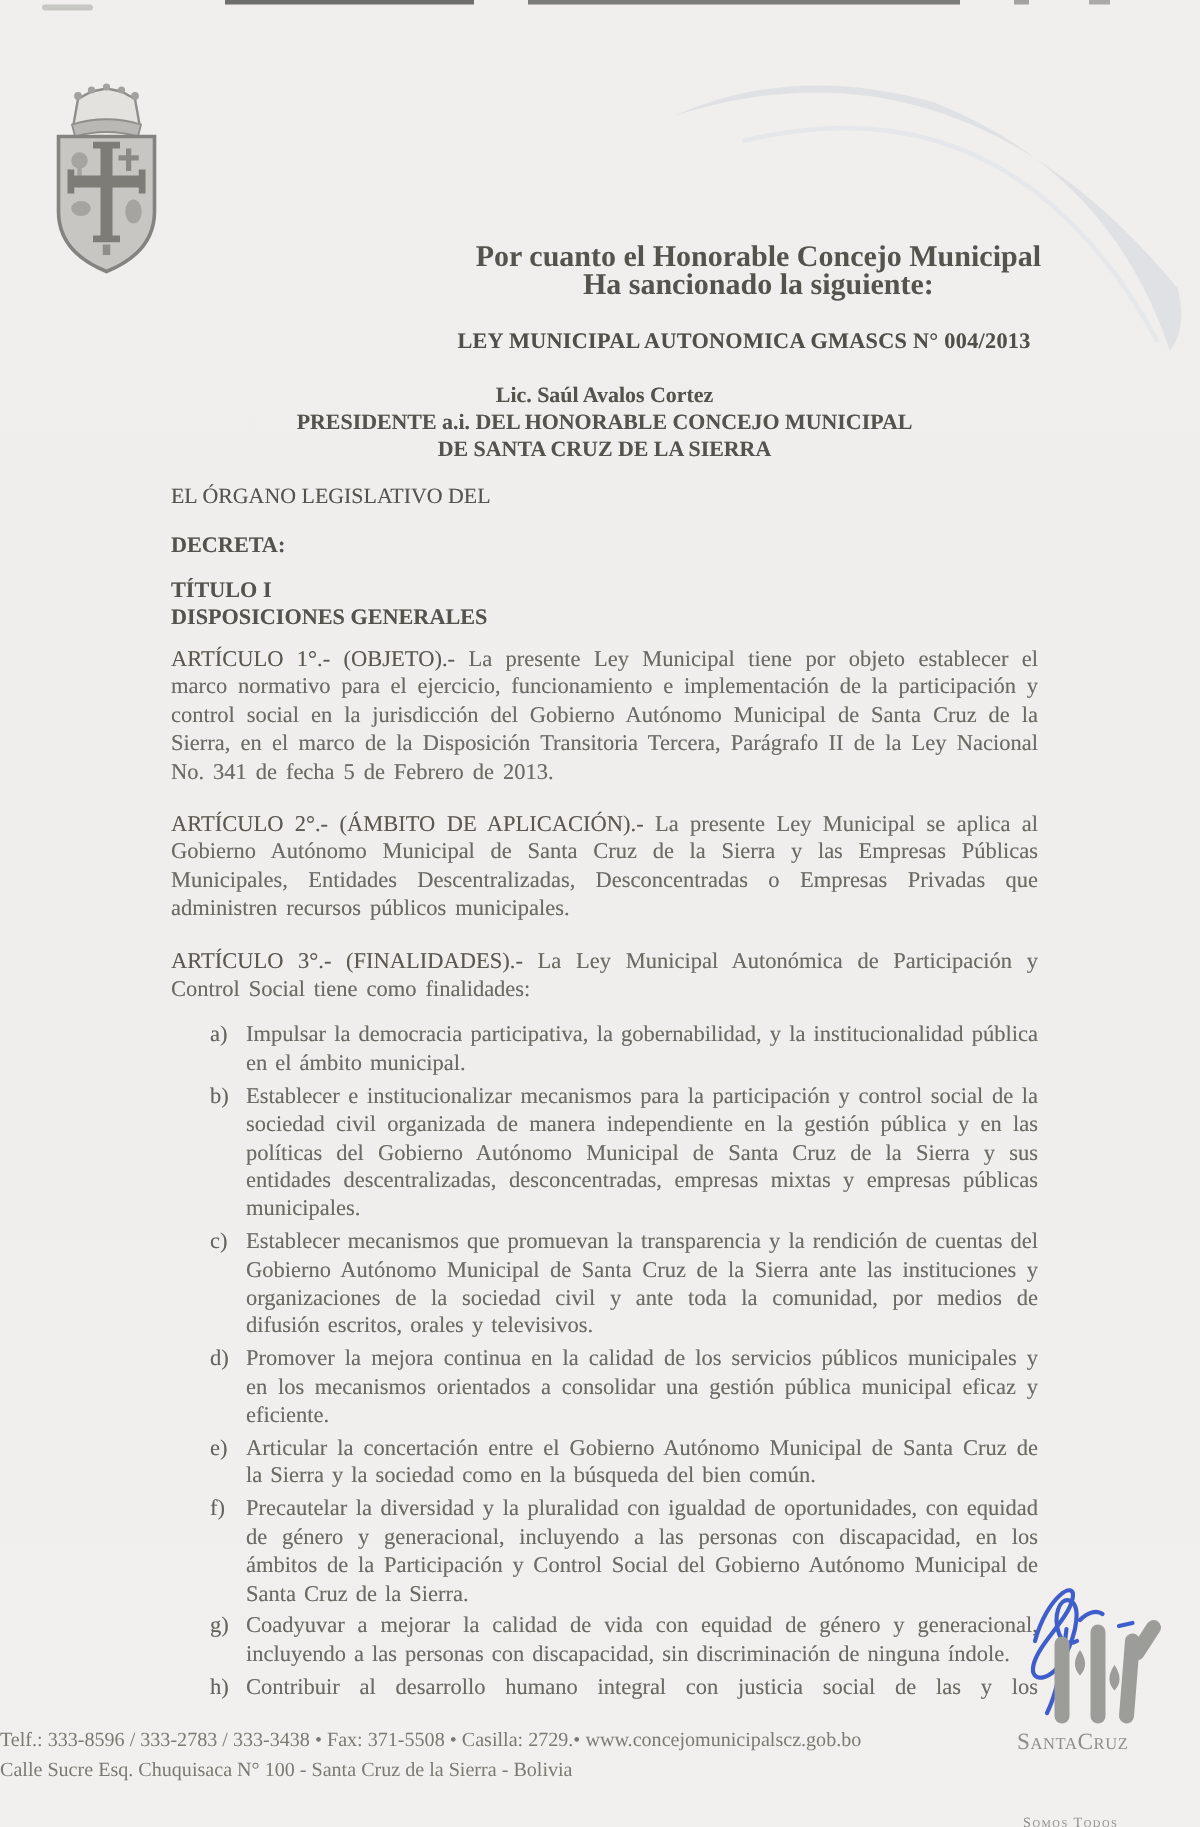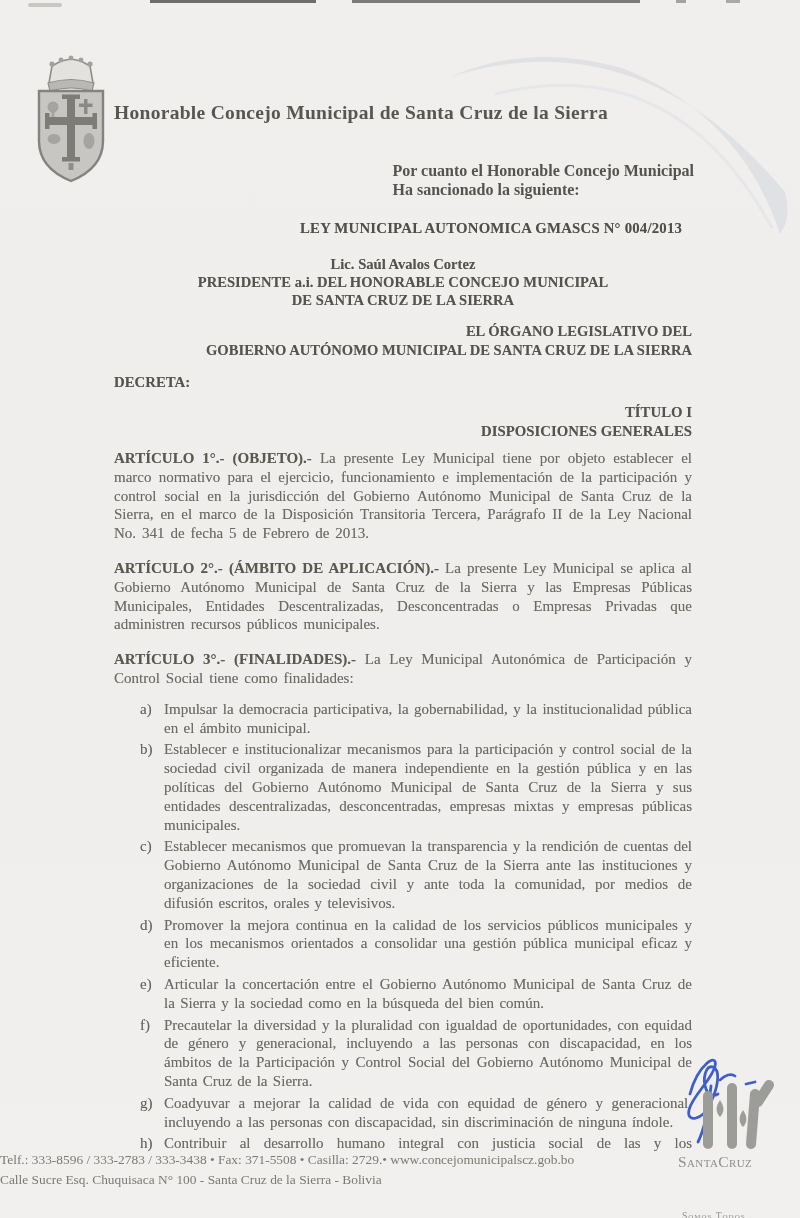"Honorable Concejo Municipal de Santa" div.org-title { html: <div>Honorable Concejo Municipal de Santa Cruz de la Sierra</div> -> none }
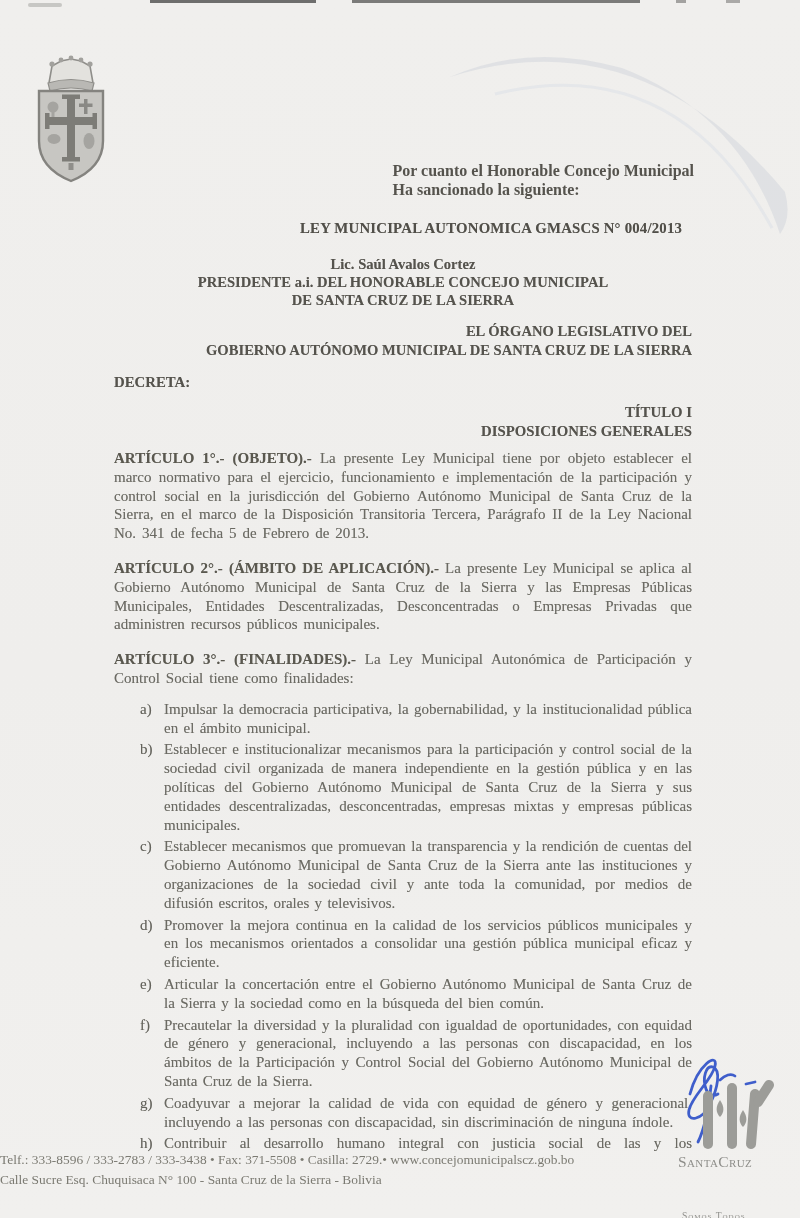"Por cuanto el Honorable Concejo" .intro { font-size: 16px -> 20px; text-align: left -> center }
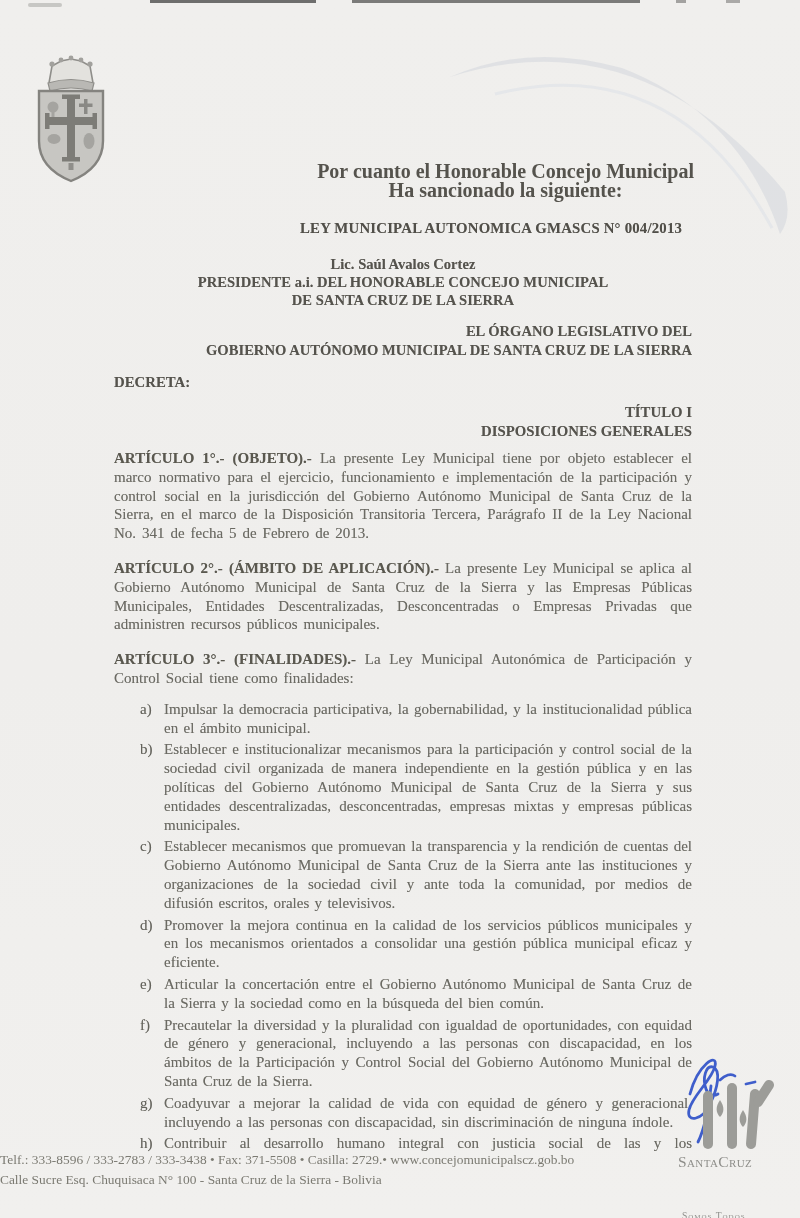"LEY MUNICIPAL AUTONOMICA GMASCS N°" .law-title { text-align: none -> center }
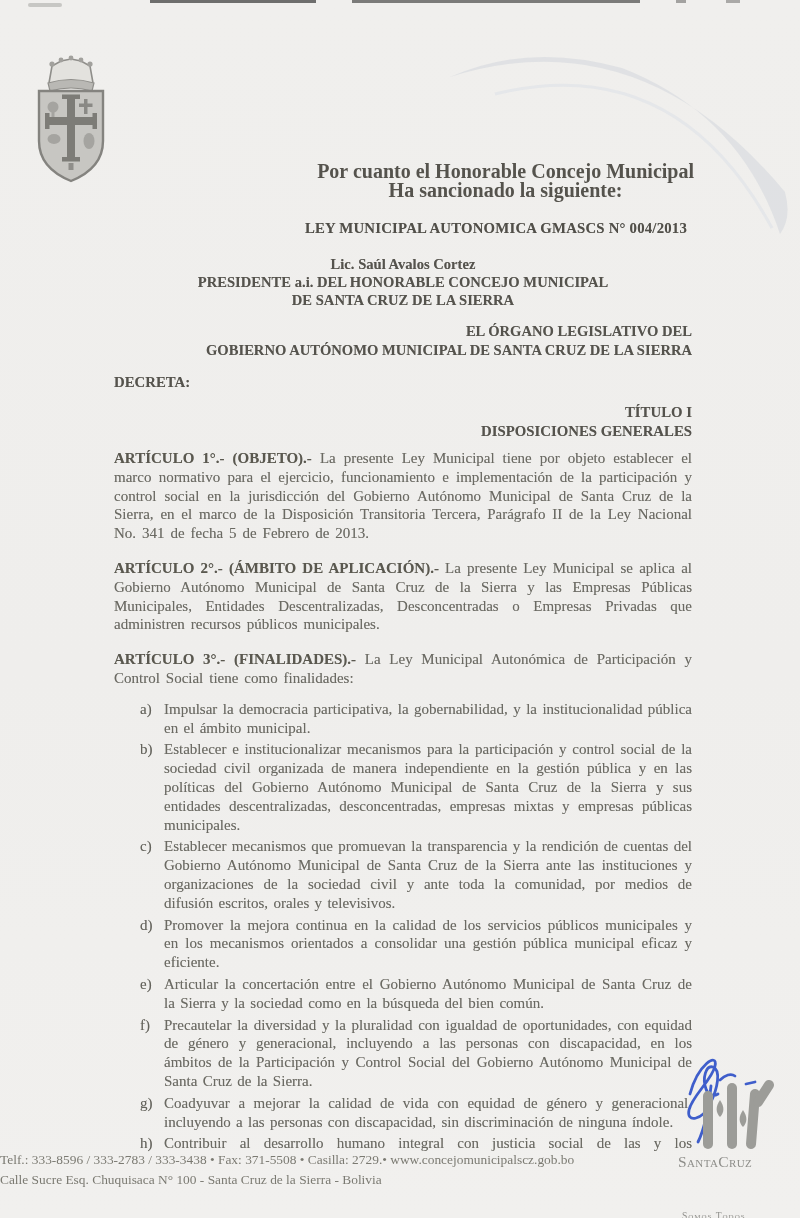"EL ÓRGANO LEGISLATIVO DEL" .organ { font-weight: bold -> normal; text-align: right -> left }
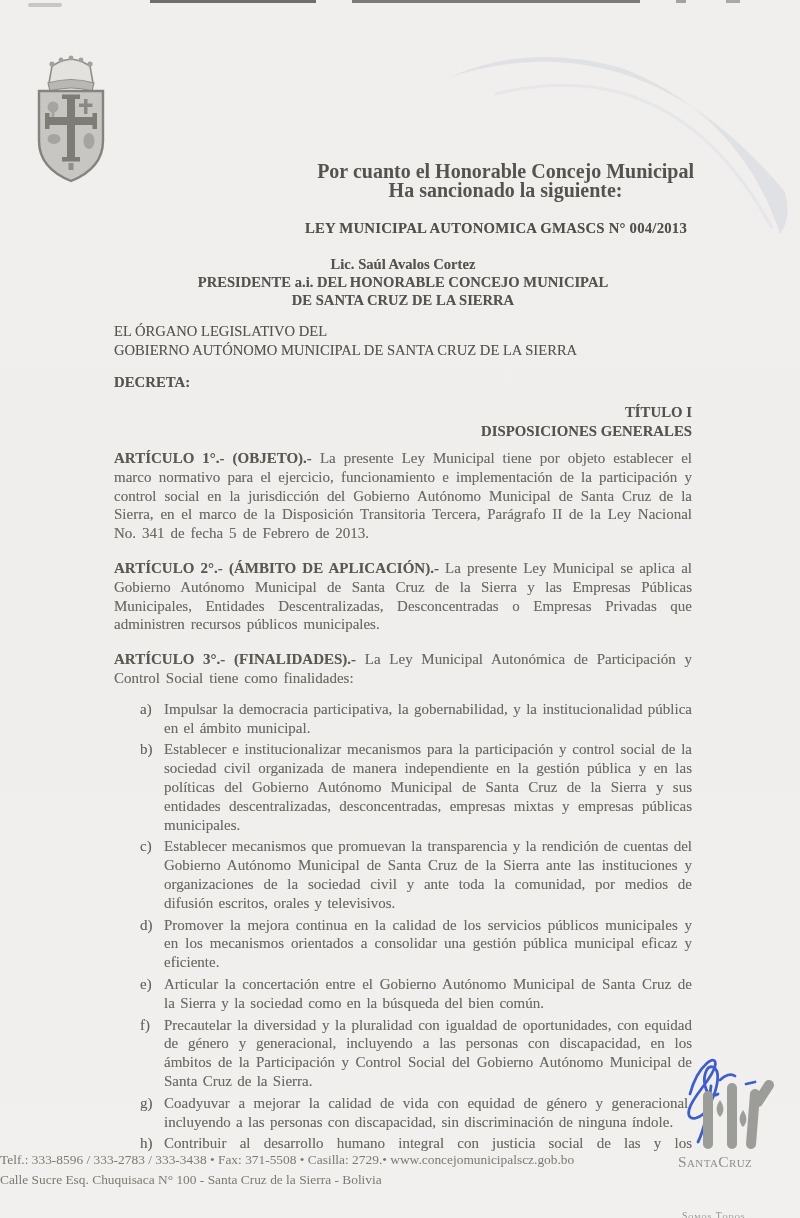"GOBIERNO AUTÓNOMO MUNICIPAL DE SANTA" div { html: <div>GOBIERNO AUTÓNOMO MUNICIPAL DE SANTA CRUZ DE LA SIERRA</div> -> none }
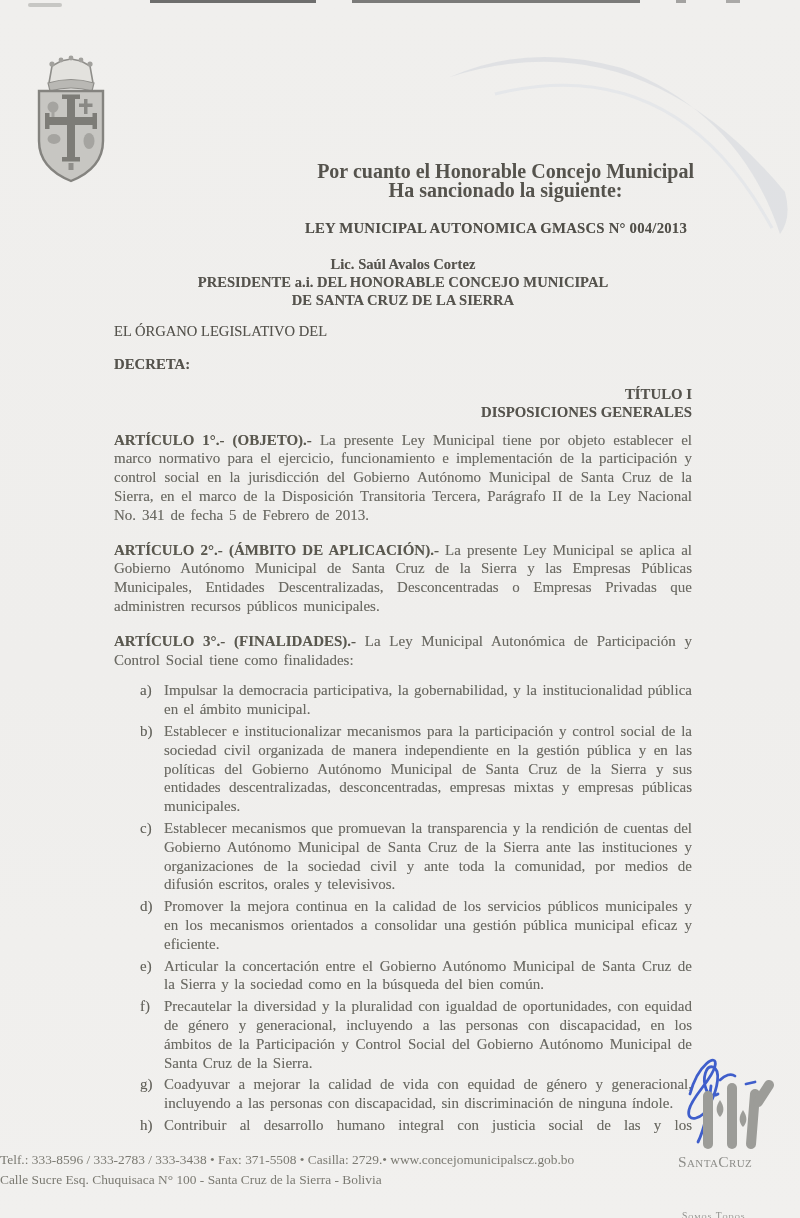"TÍTULO I" .titulo { text-align: right -> left }
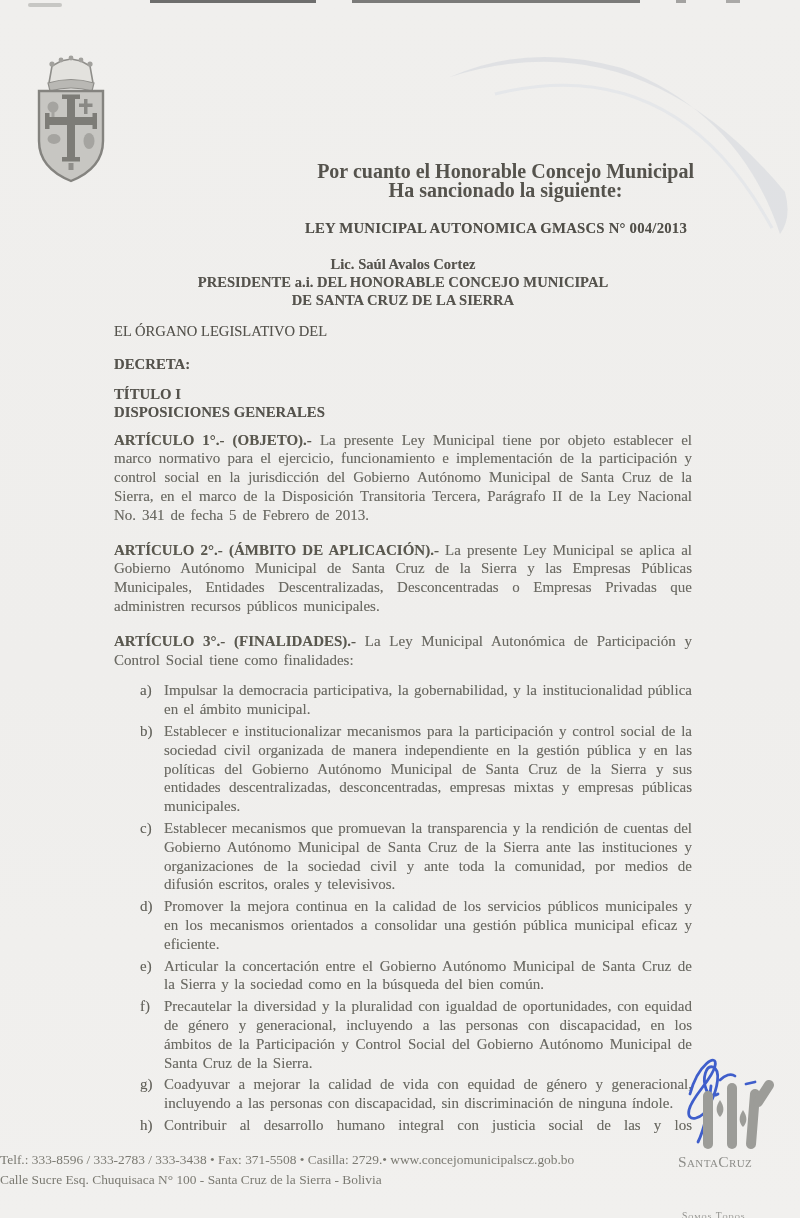"ARTÍCULO 1°.- (OBJETO).-" .art-heading { font-weight: bold -> normal }
